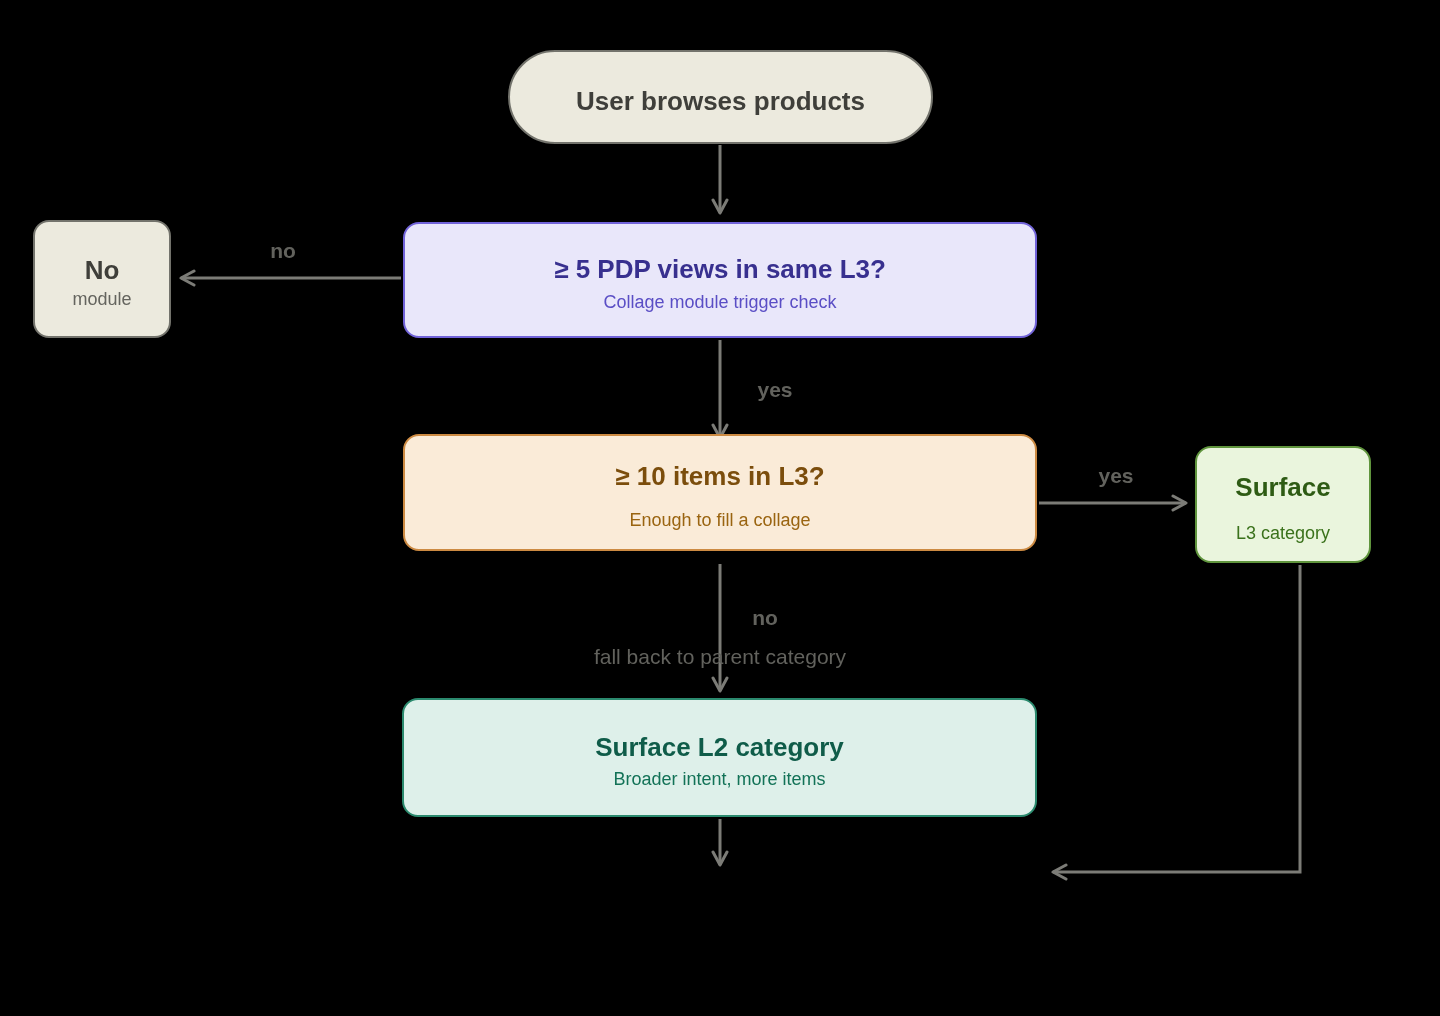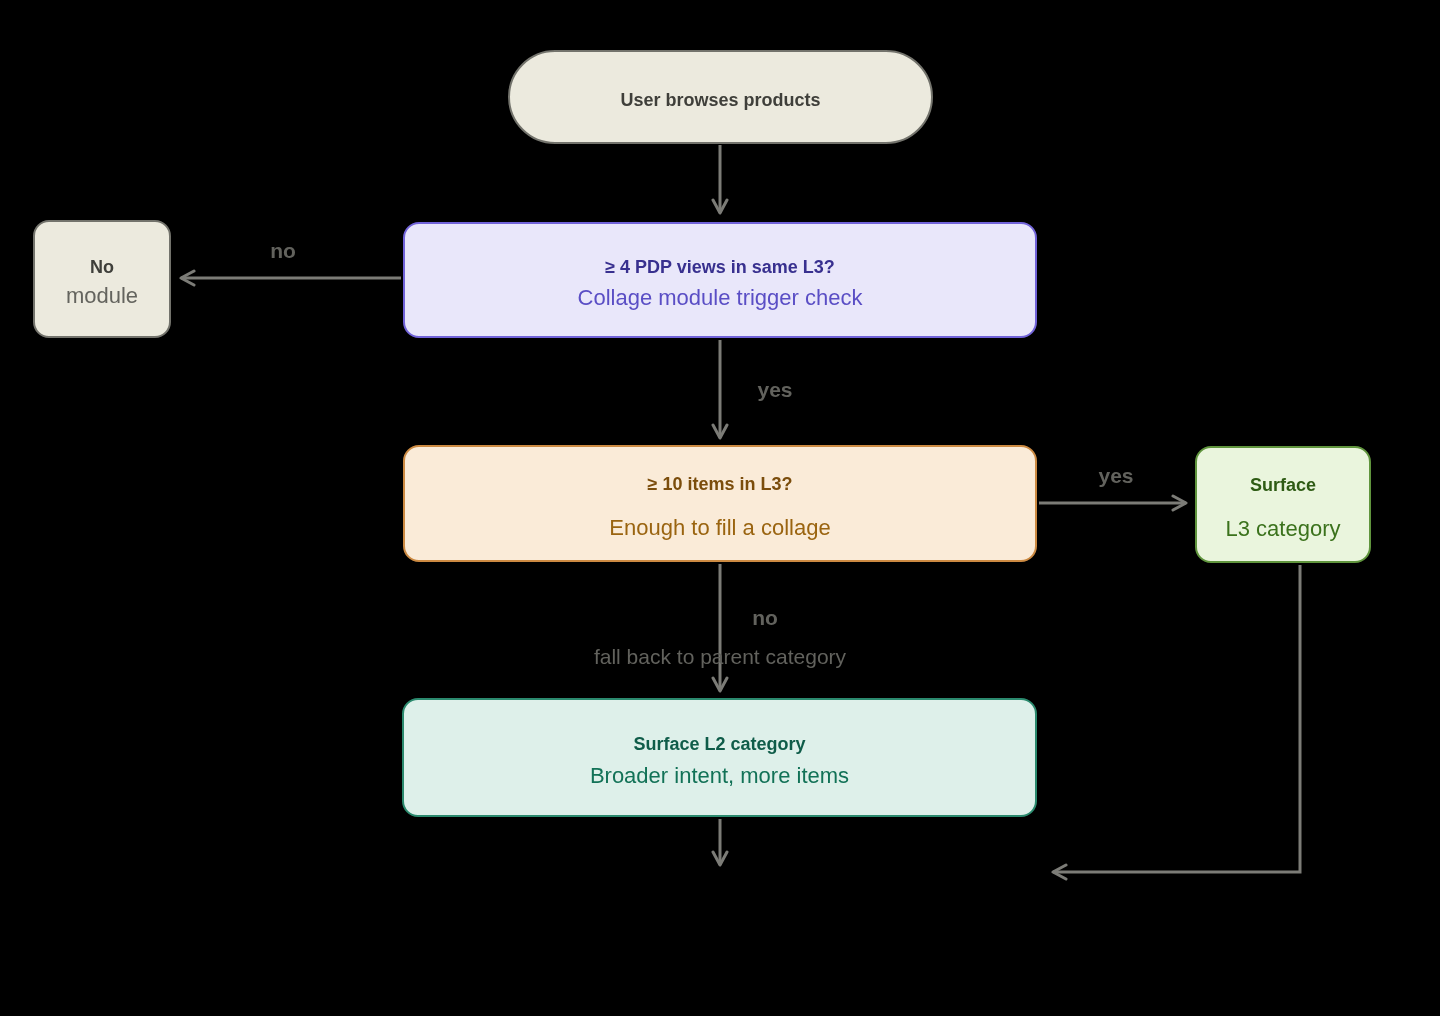"User browses products" .node .title { font-size: 18px -> 26px }
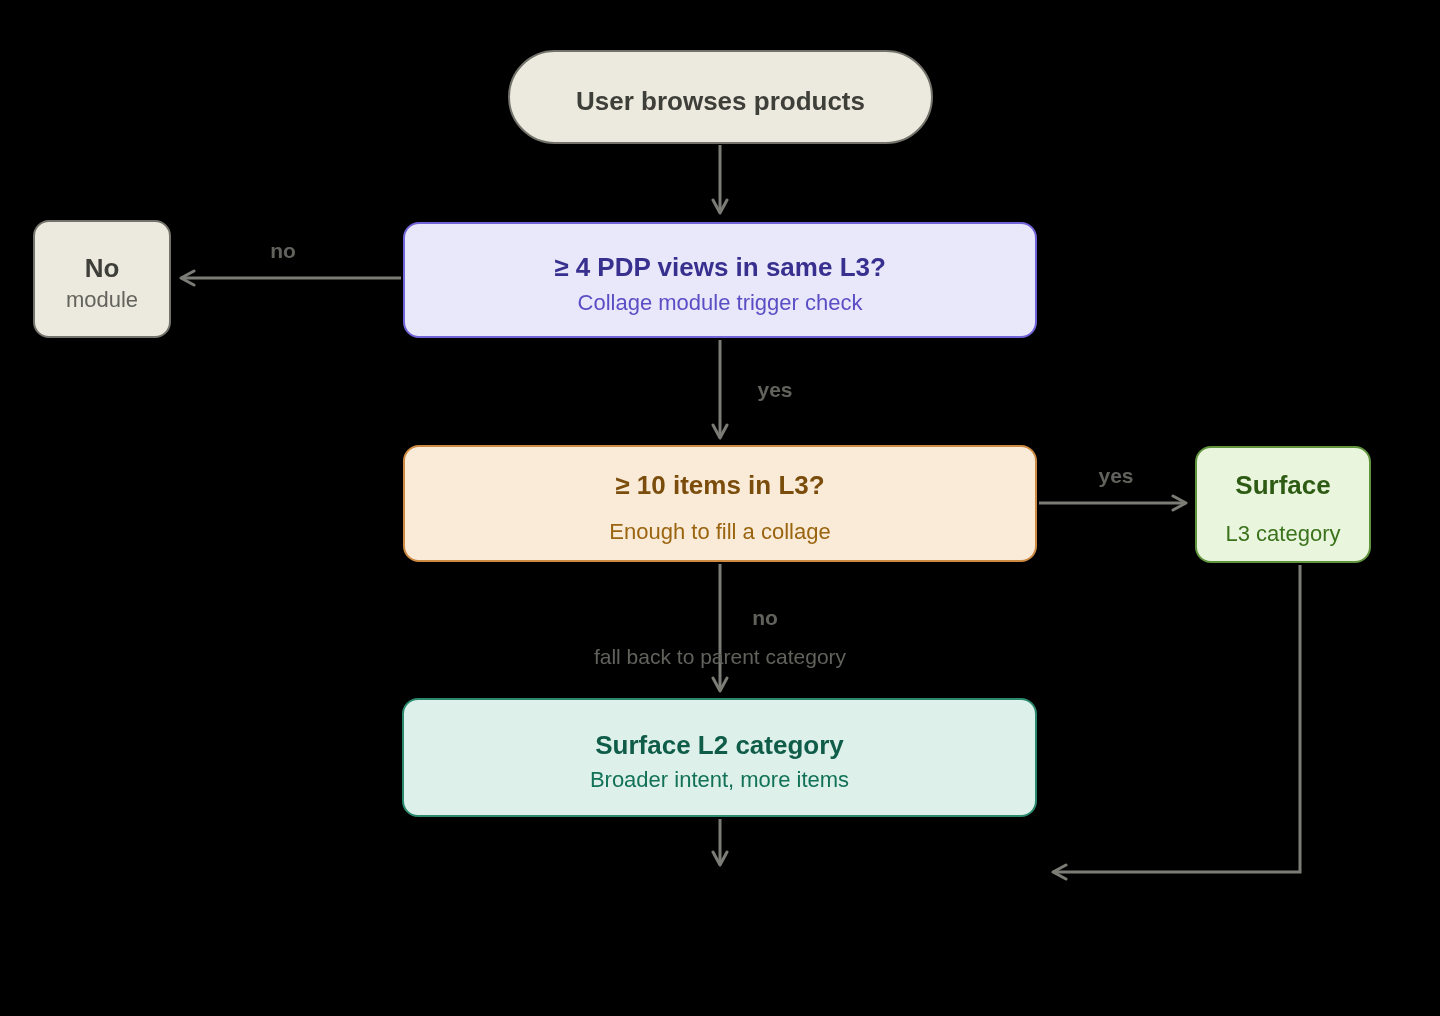"≥ 4 PDP views in" span.title { text: 4 -> 5 }
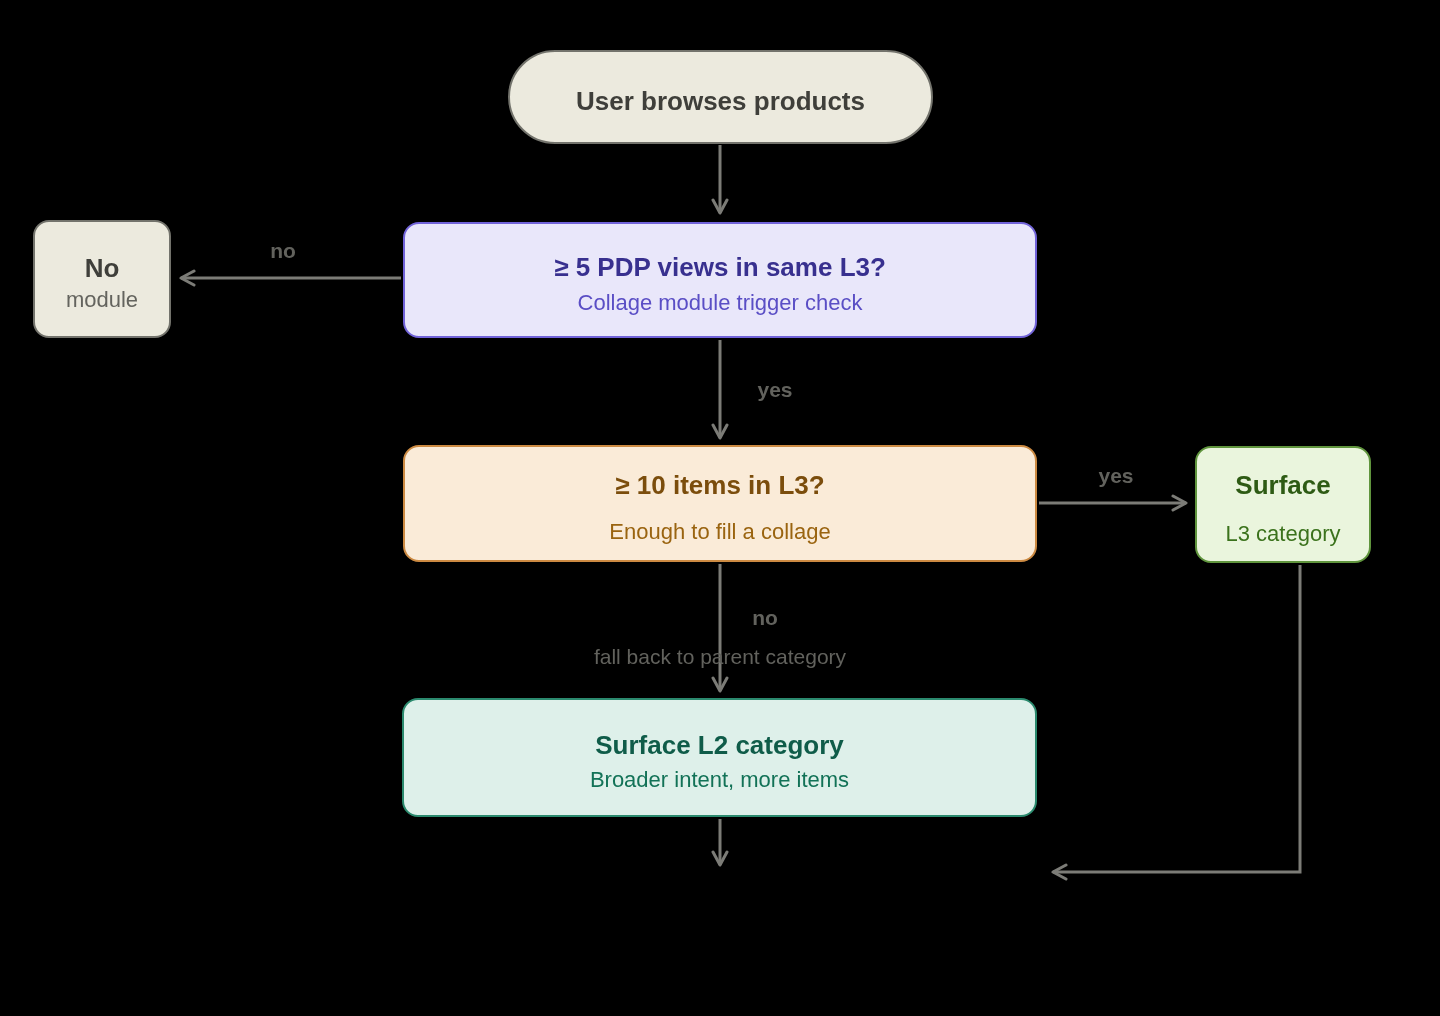"module" .node .subtitle { font-size: 22px -> 18px }
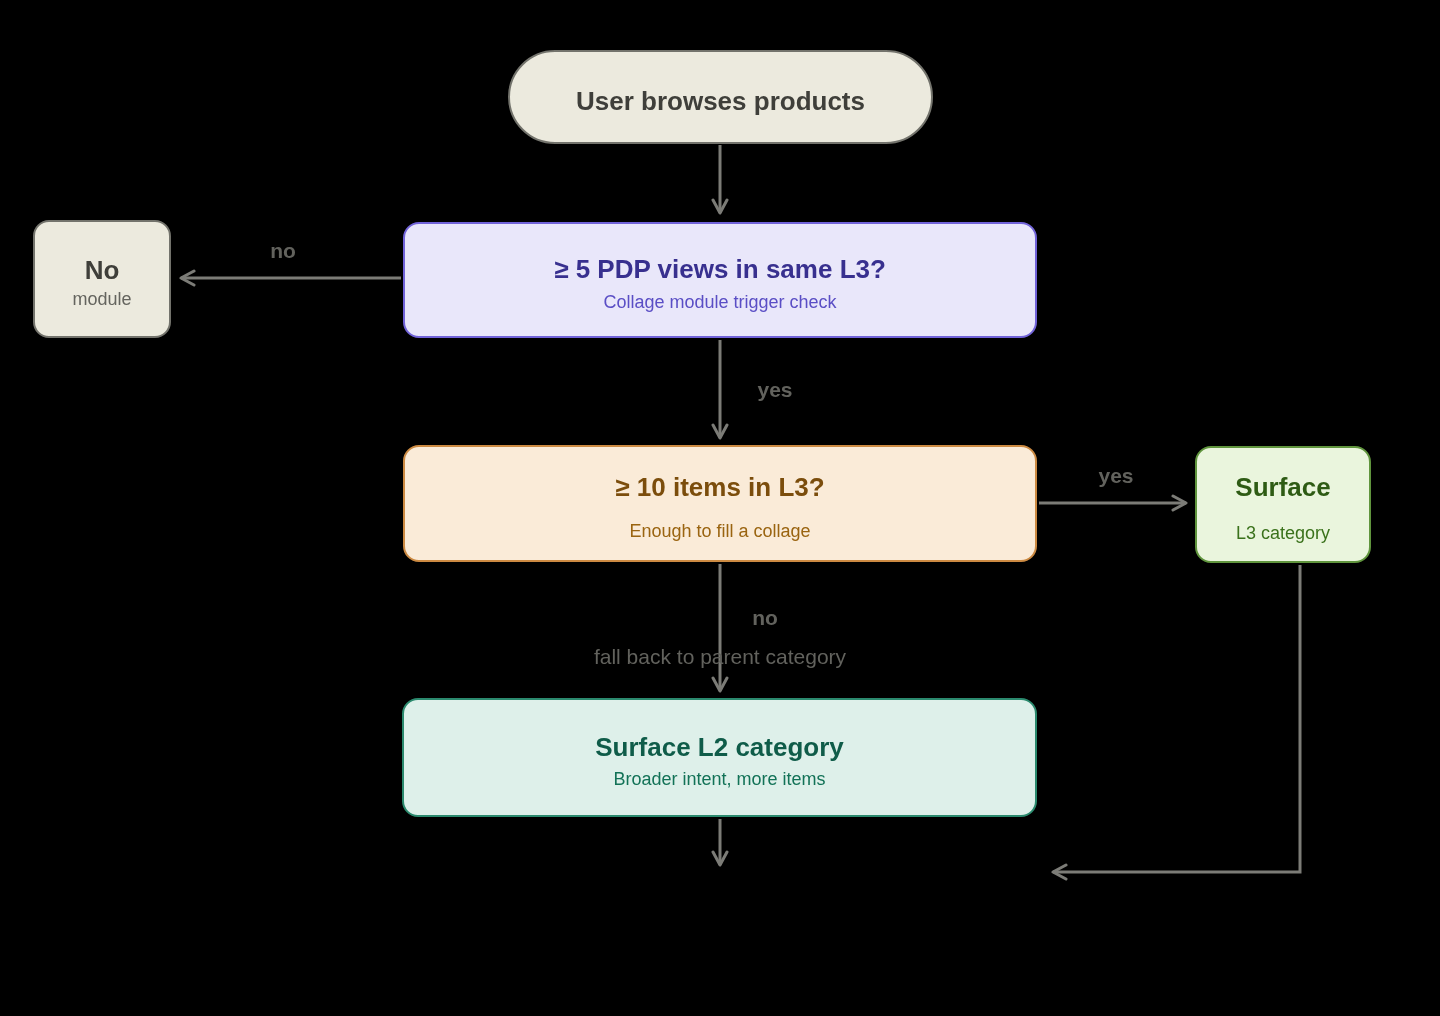"≥ 10 items in L3?" .node-items-check { top: 445px -> 434px }
